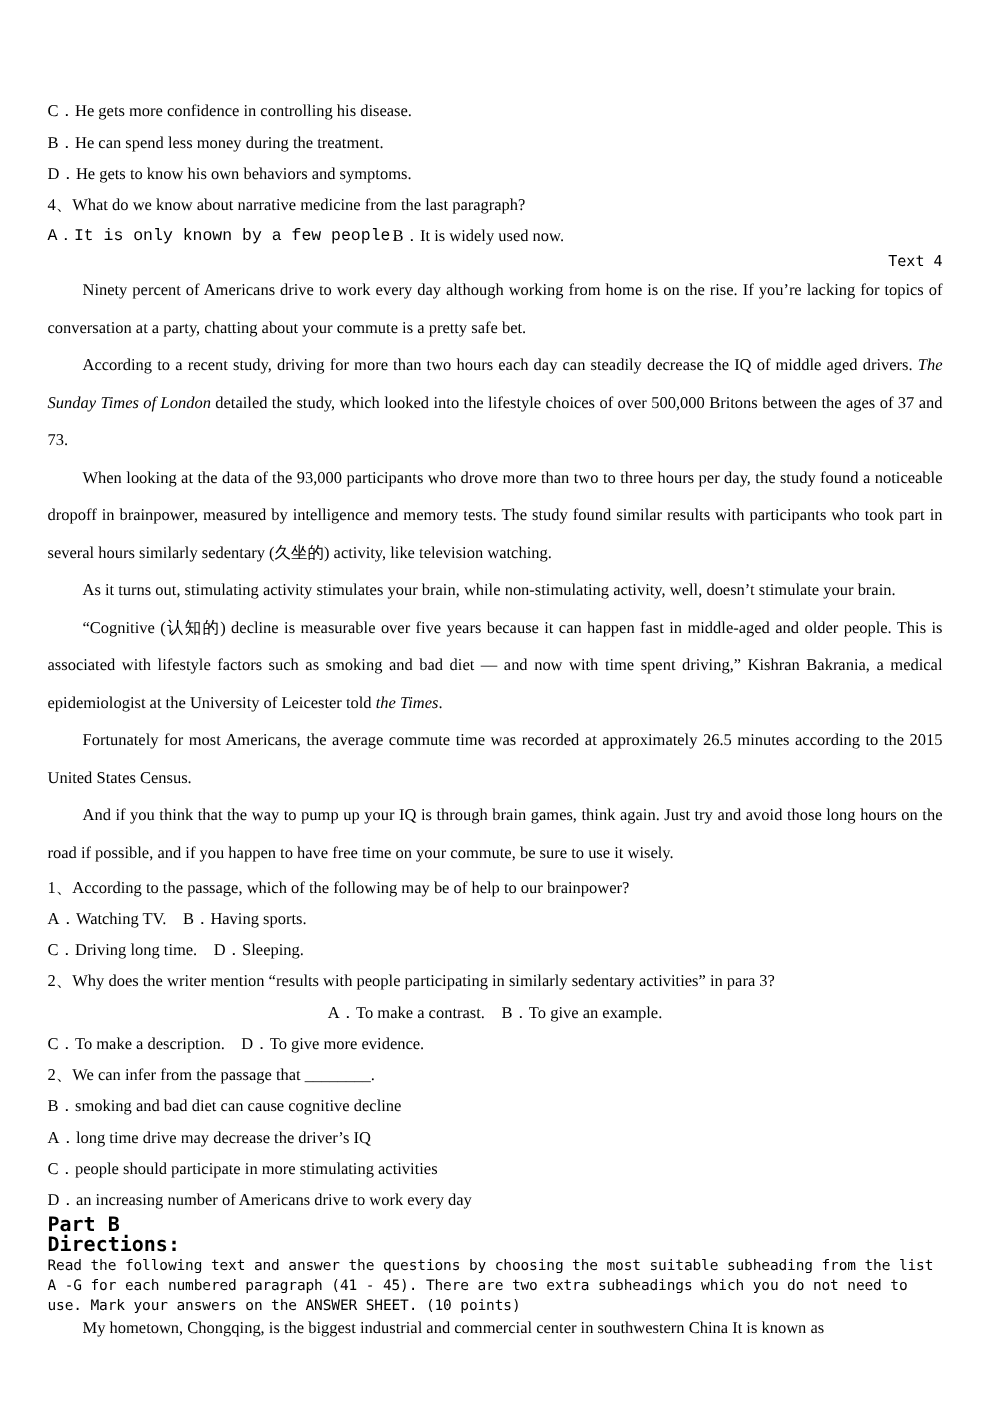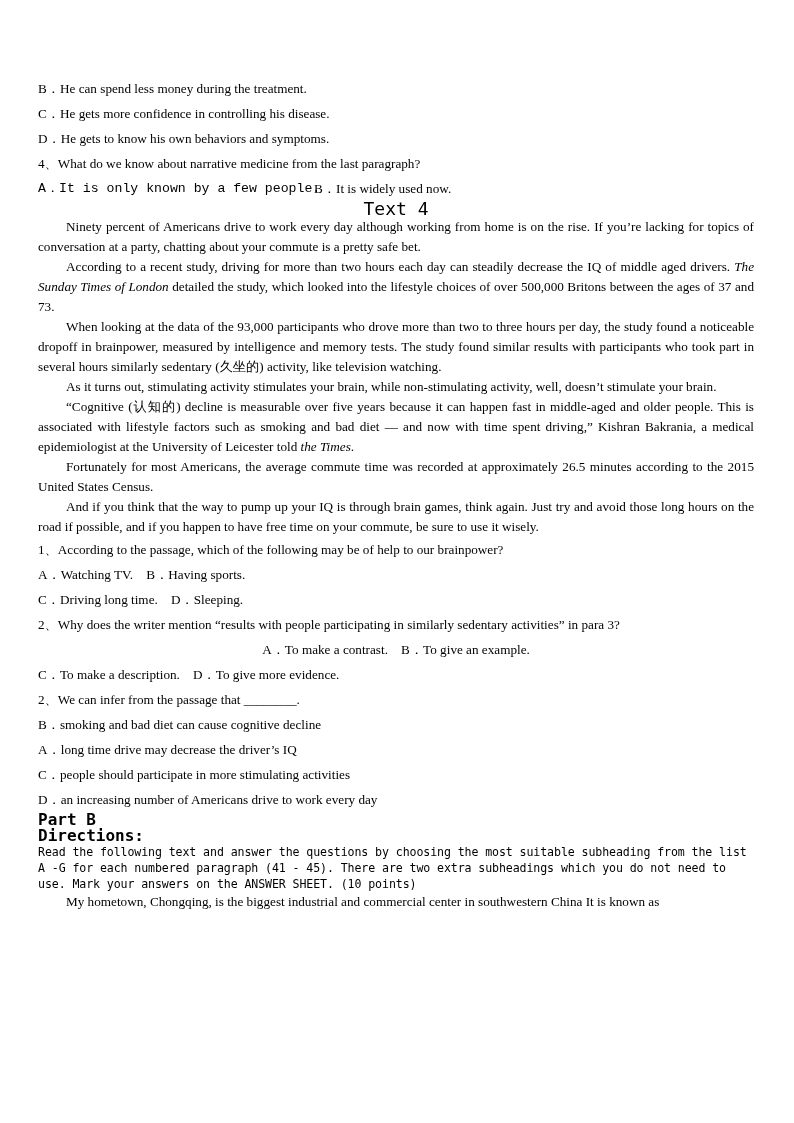"B．He can spend less money" div.line { order: before "C．He gets more confidence in" -> after "C．He gets more confidence in" }
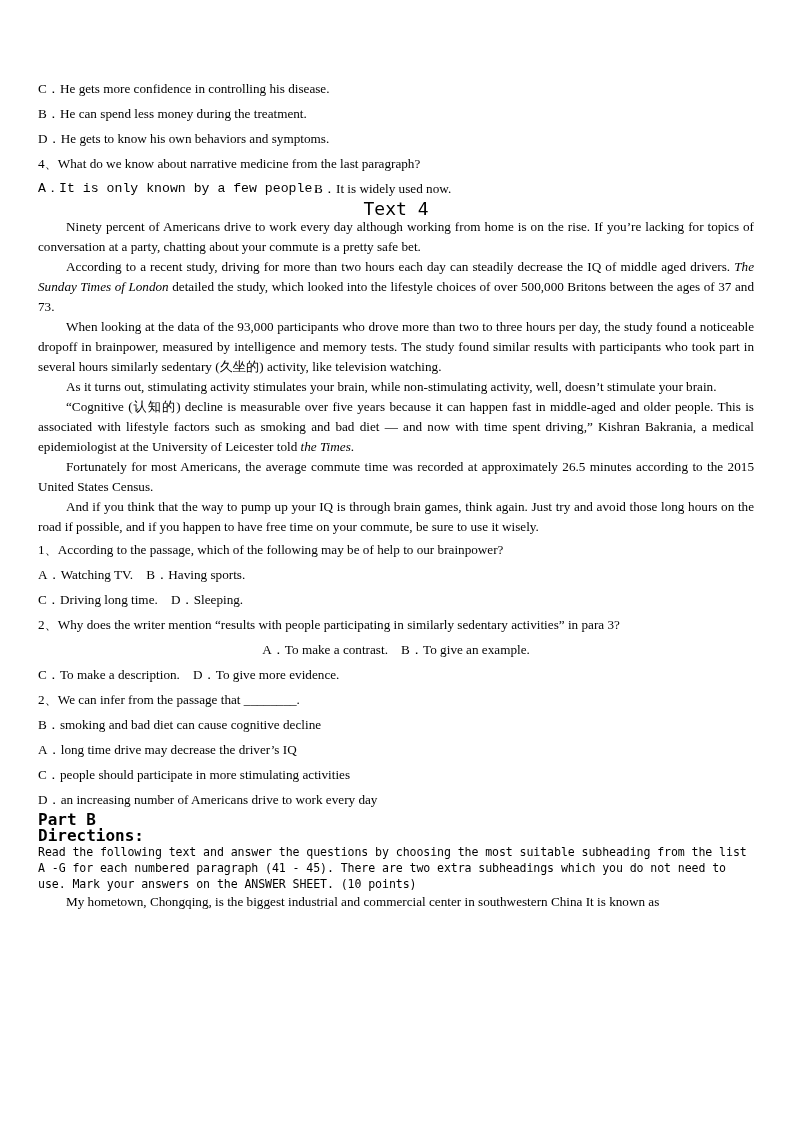"Text 4" .text-title { font-size: 18px -> 12px; text-align: center -> right }
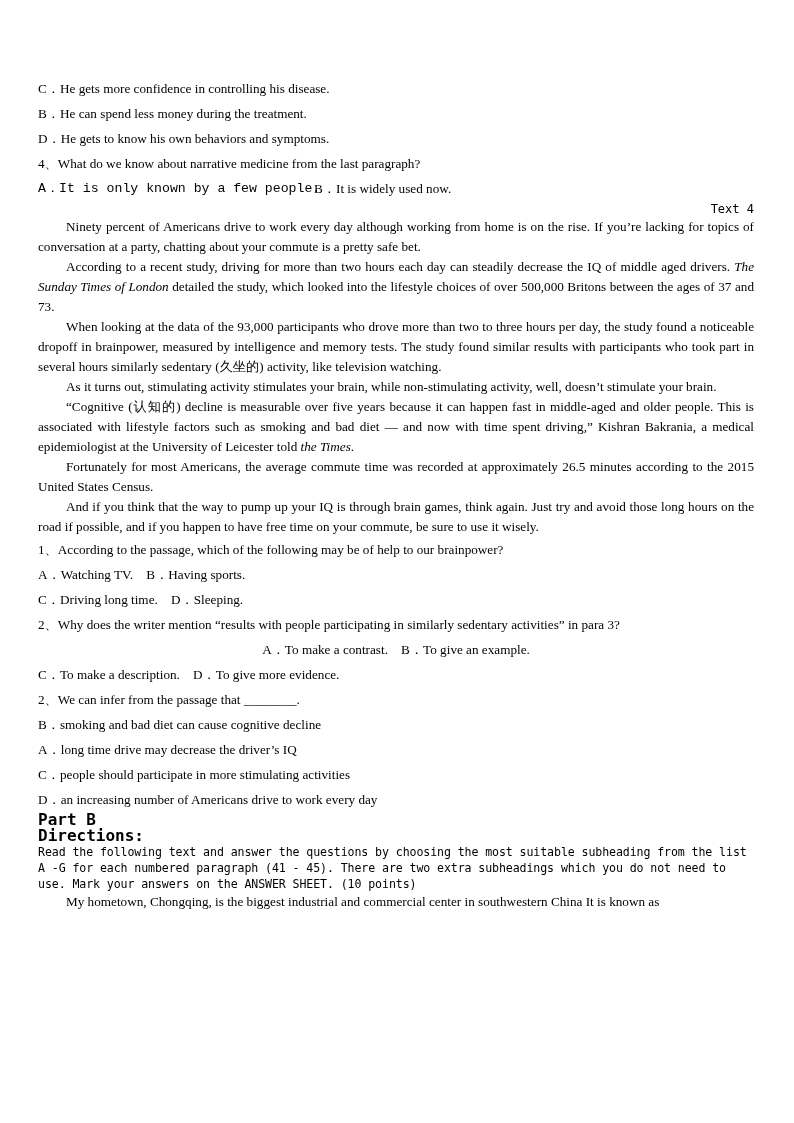"Ninety percent of Americans drive" .para { line-height: 20px -> 30px }
